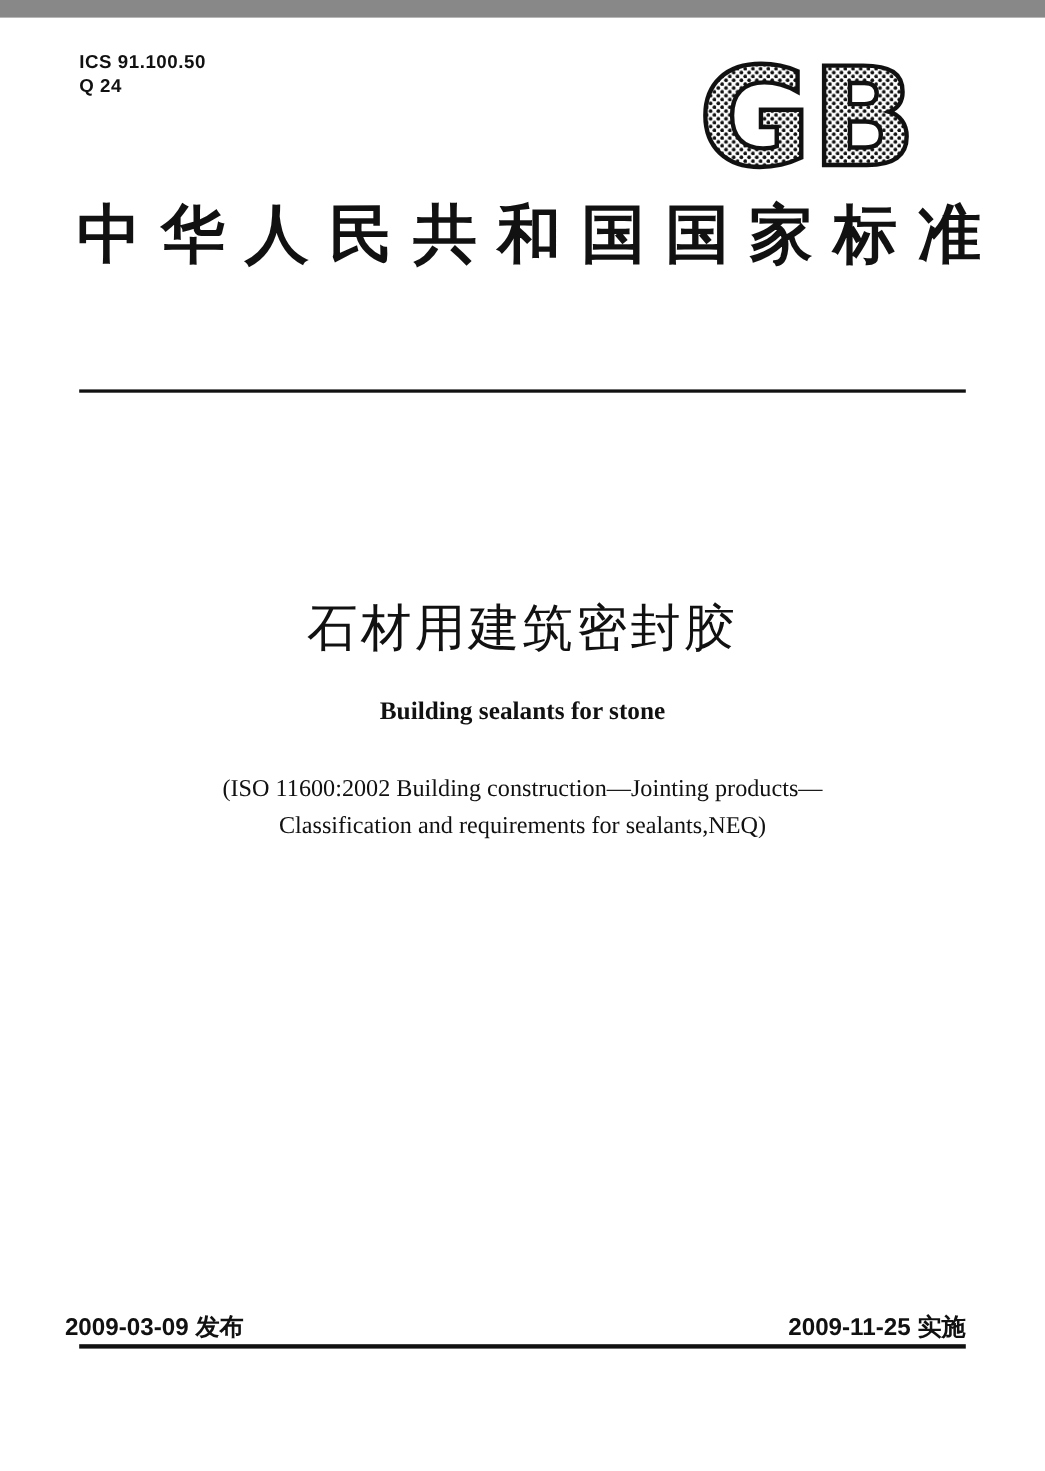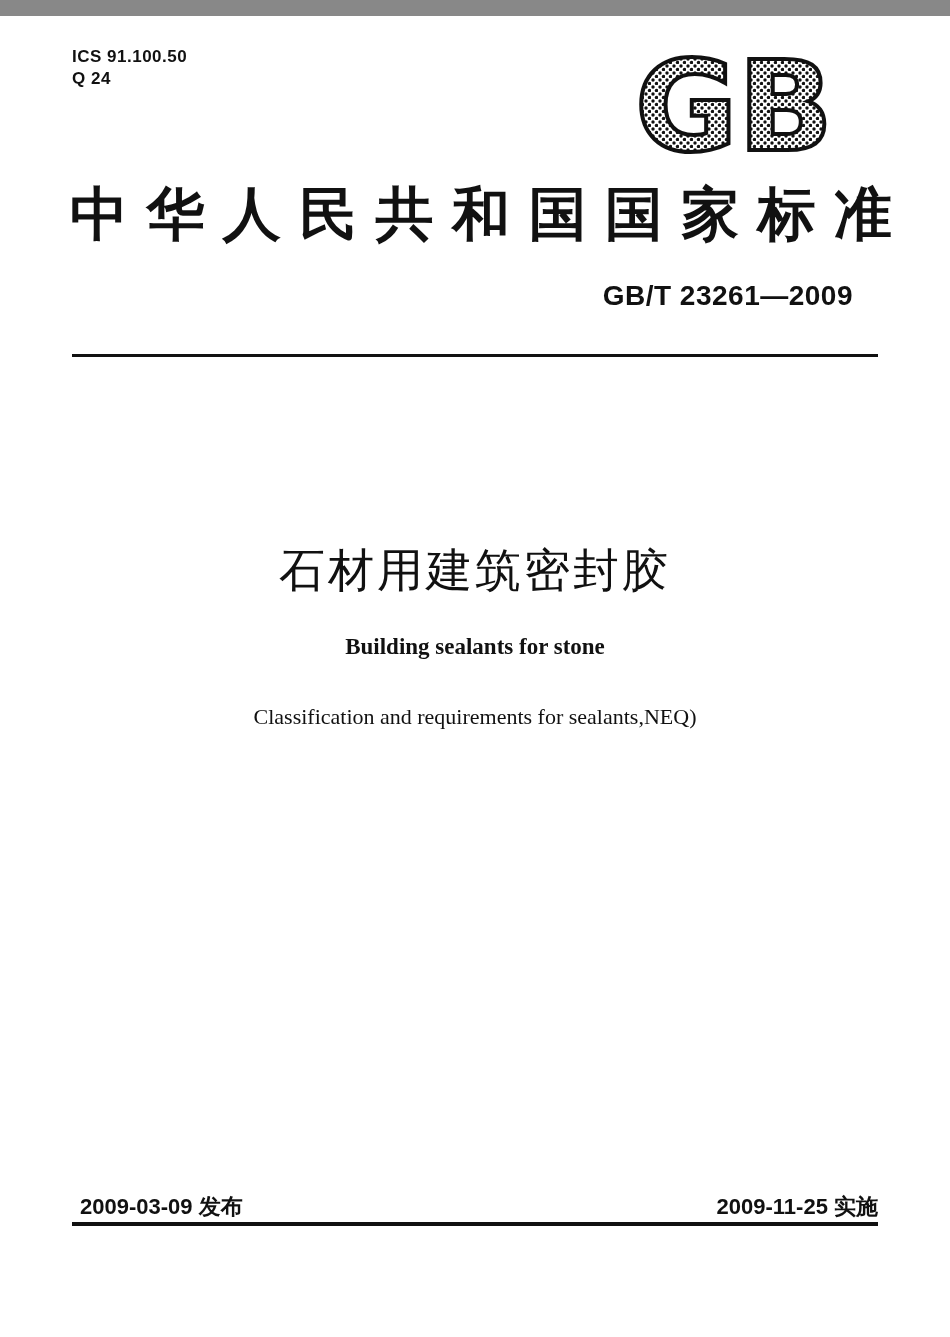"GB/T 23261—2009" div.std-number { html: <div>GB/T 23261—2009</div> -> none }
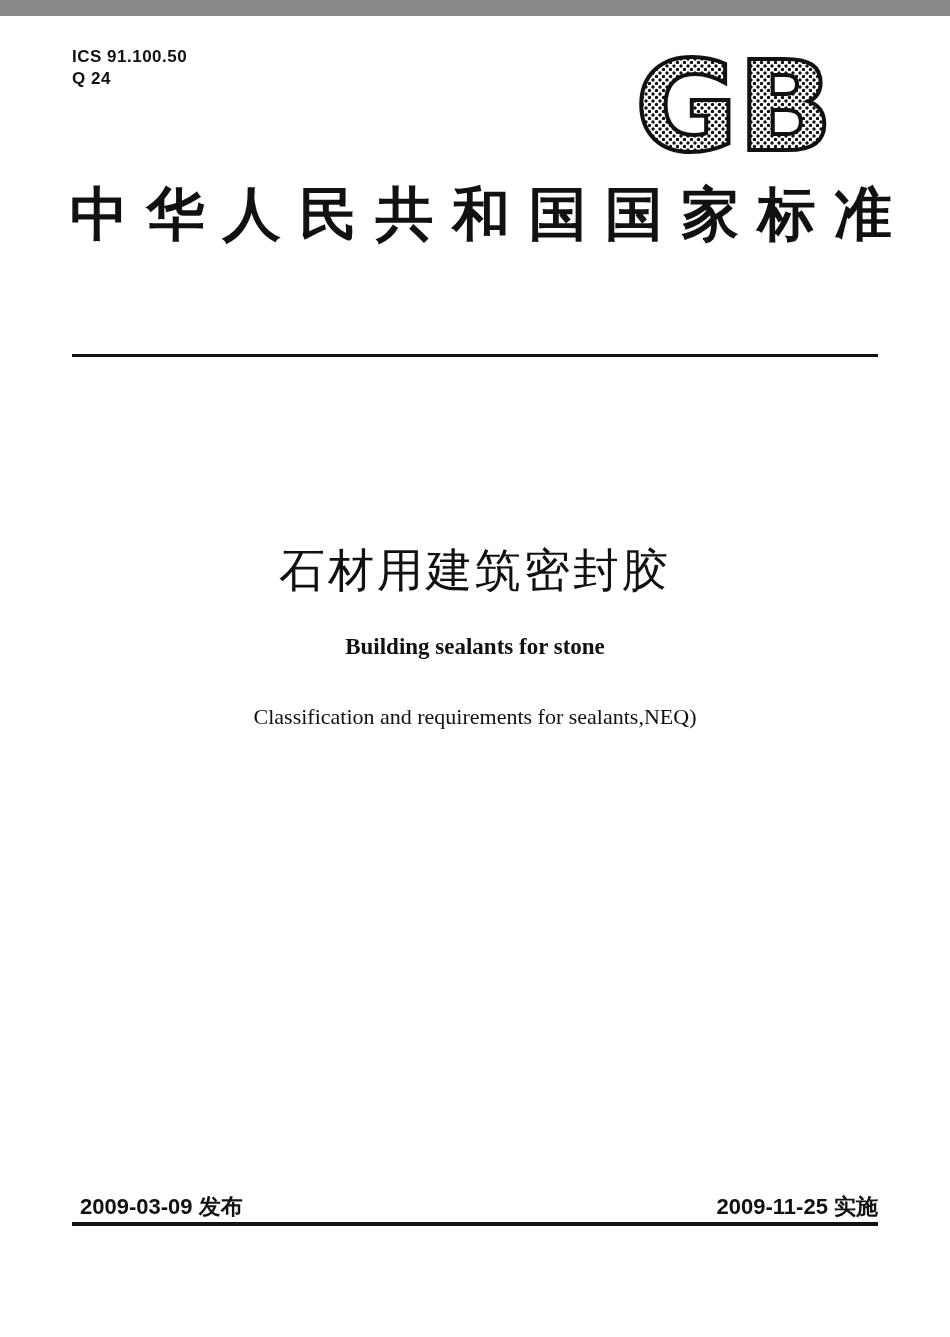"(ISO 11600:2002 Building" div { html: none -> <div>(ISO 11600:2002 Building construction—Jointing products—</div> }
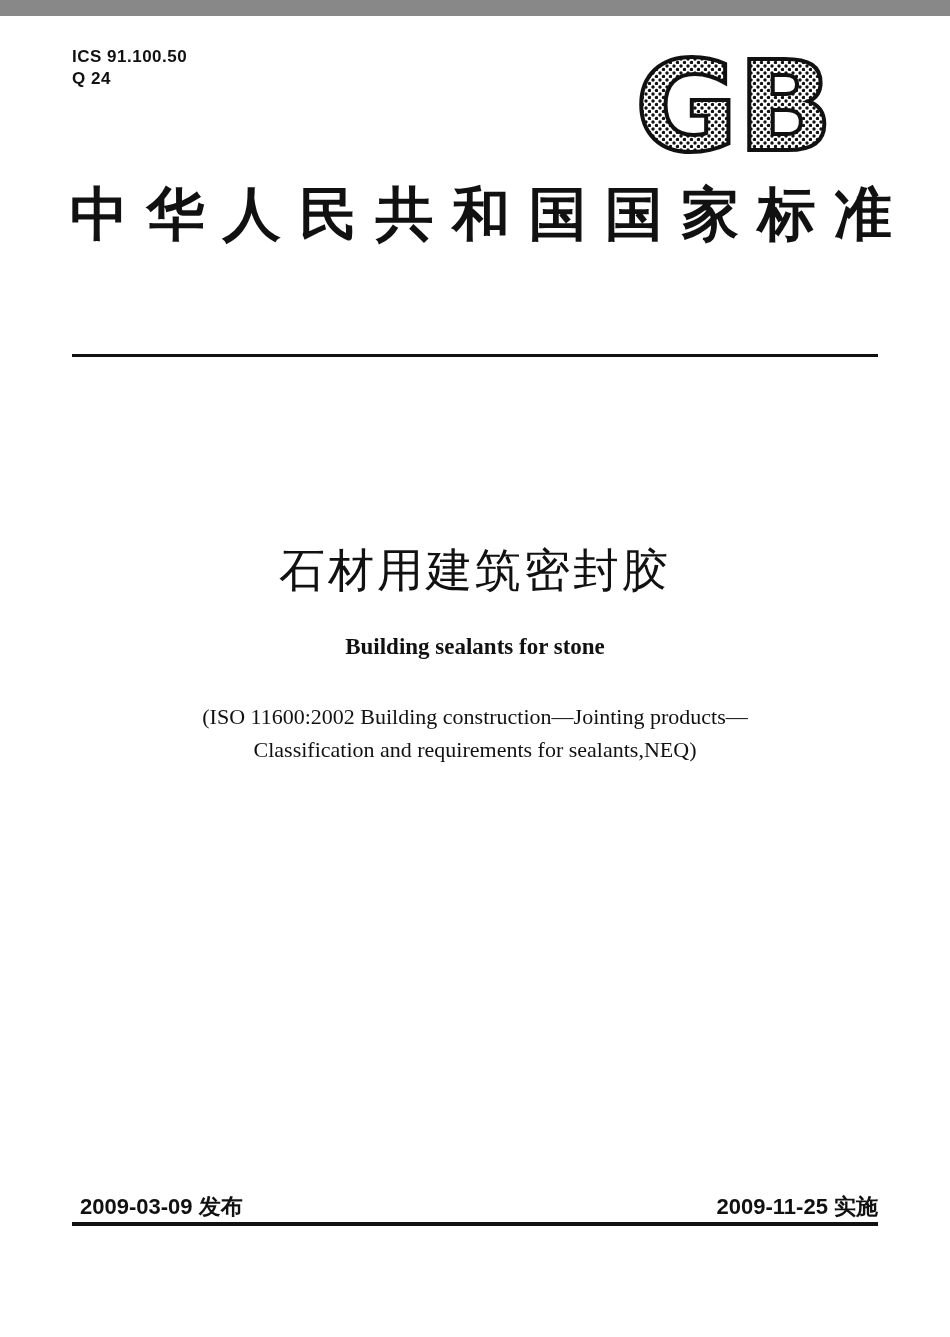"2009-03-09 发布" .date-row { left: 80px -> 59px }
